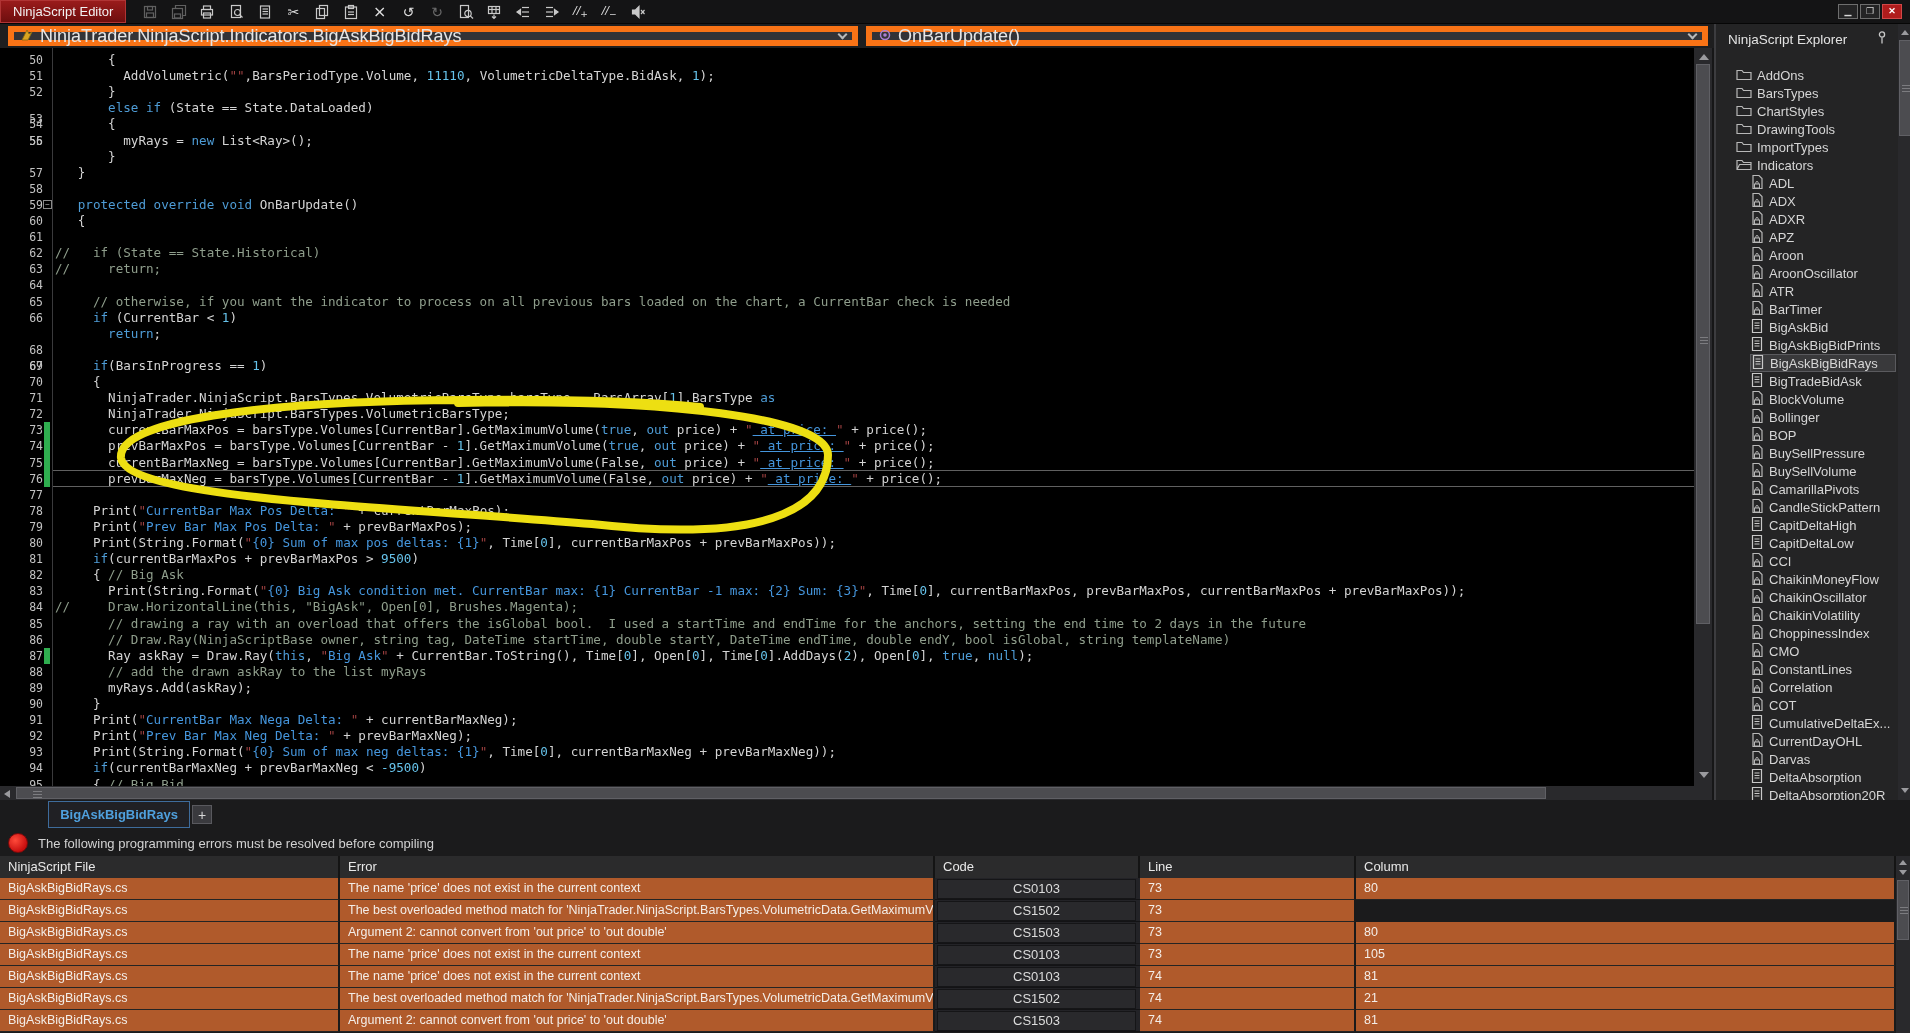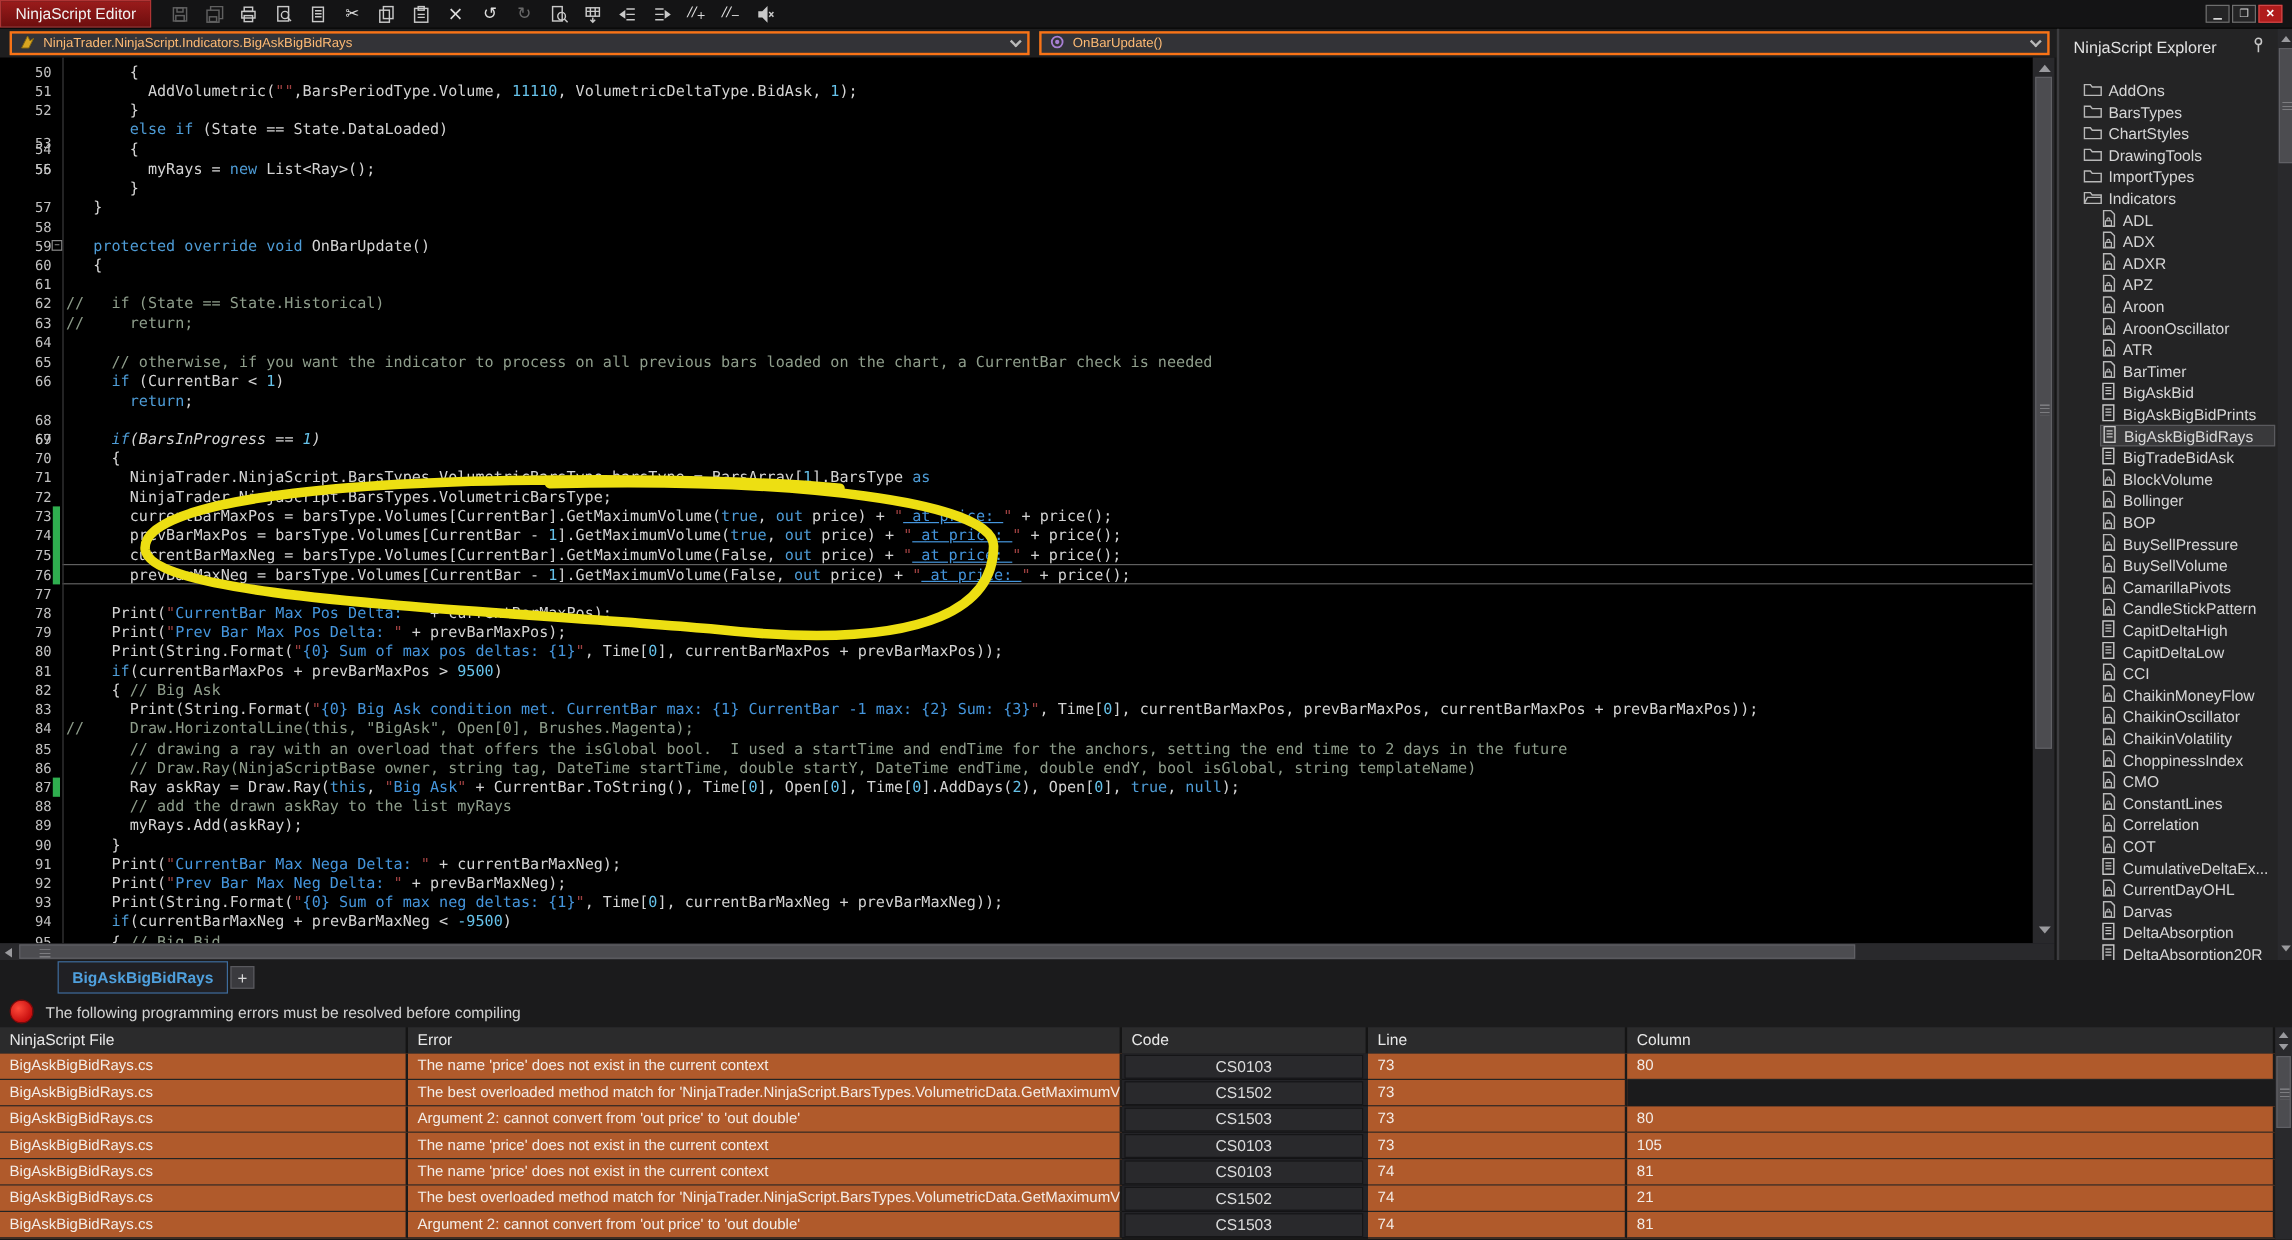"NinjaTrader.NinjaScript.Indicators.BigAs" .dd { border: 2px solid #f97316 -> 6px solid #f97316; color: #fdba74 -> #e5e5e5; font-size: 11px -> 18px }
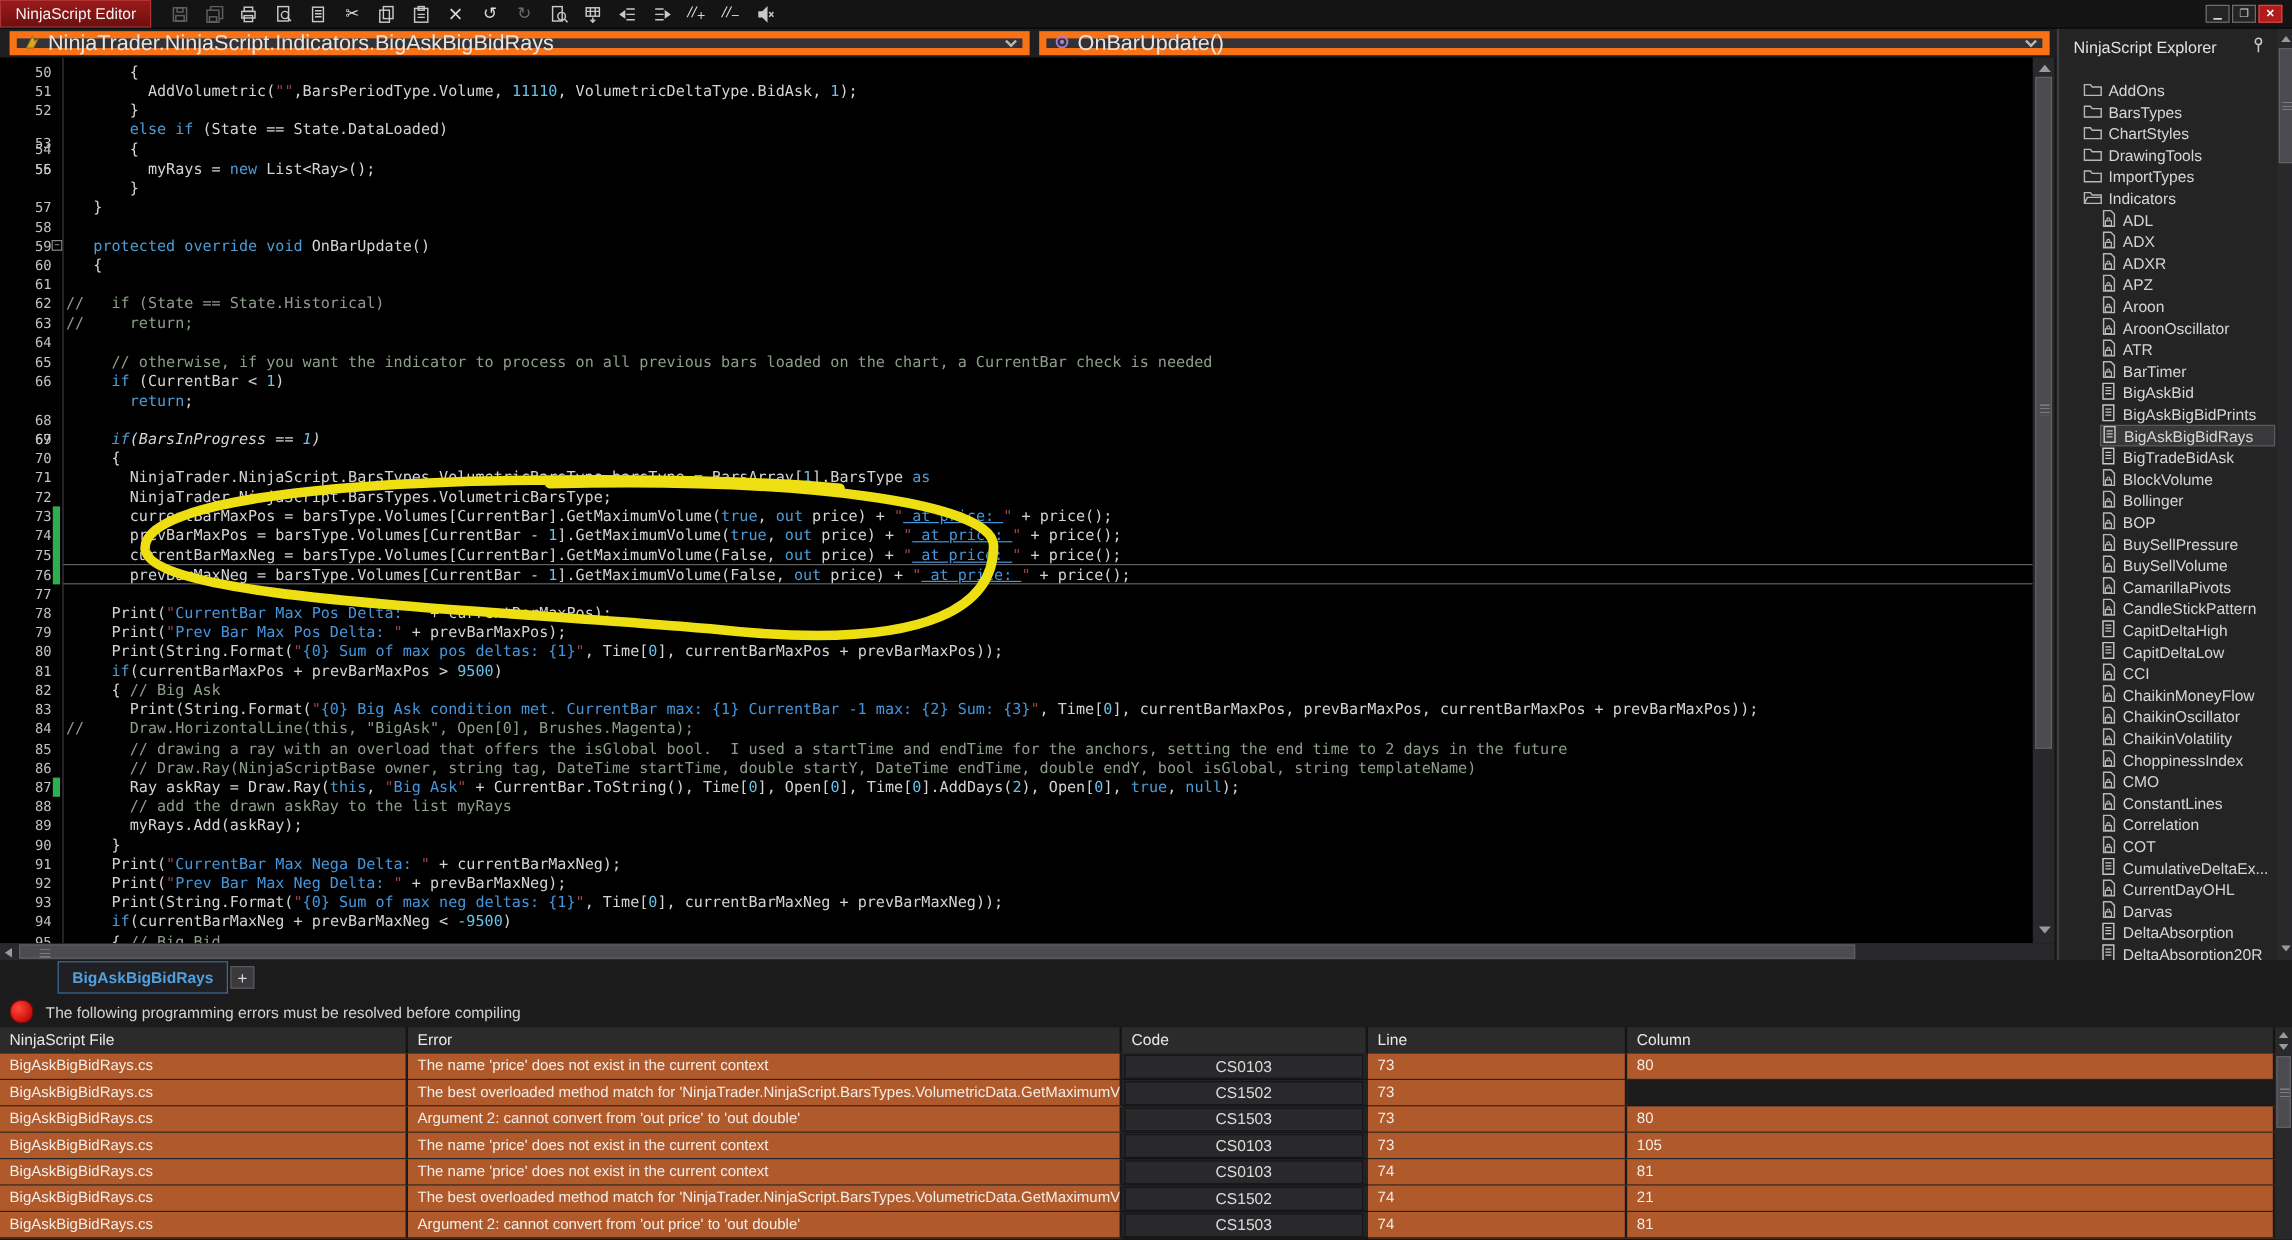"if(BarsInProgress == 1)" div.codeline { font-style: italic -> none }
